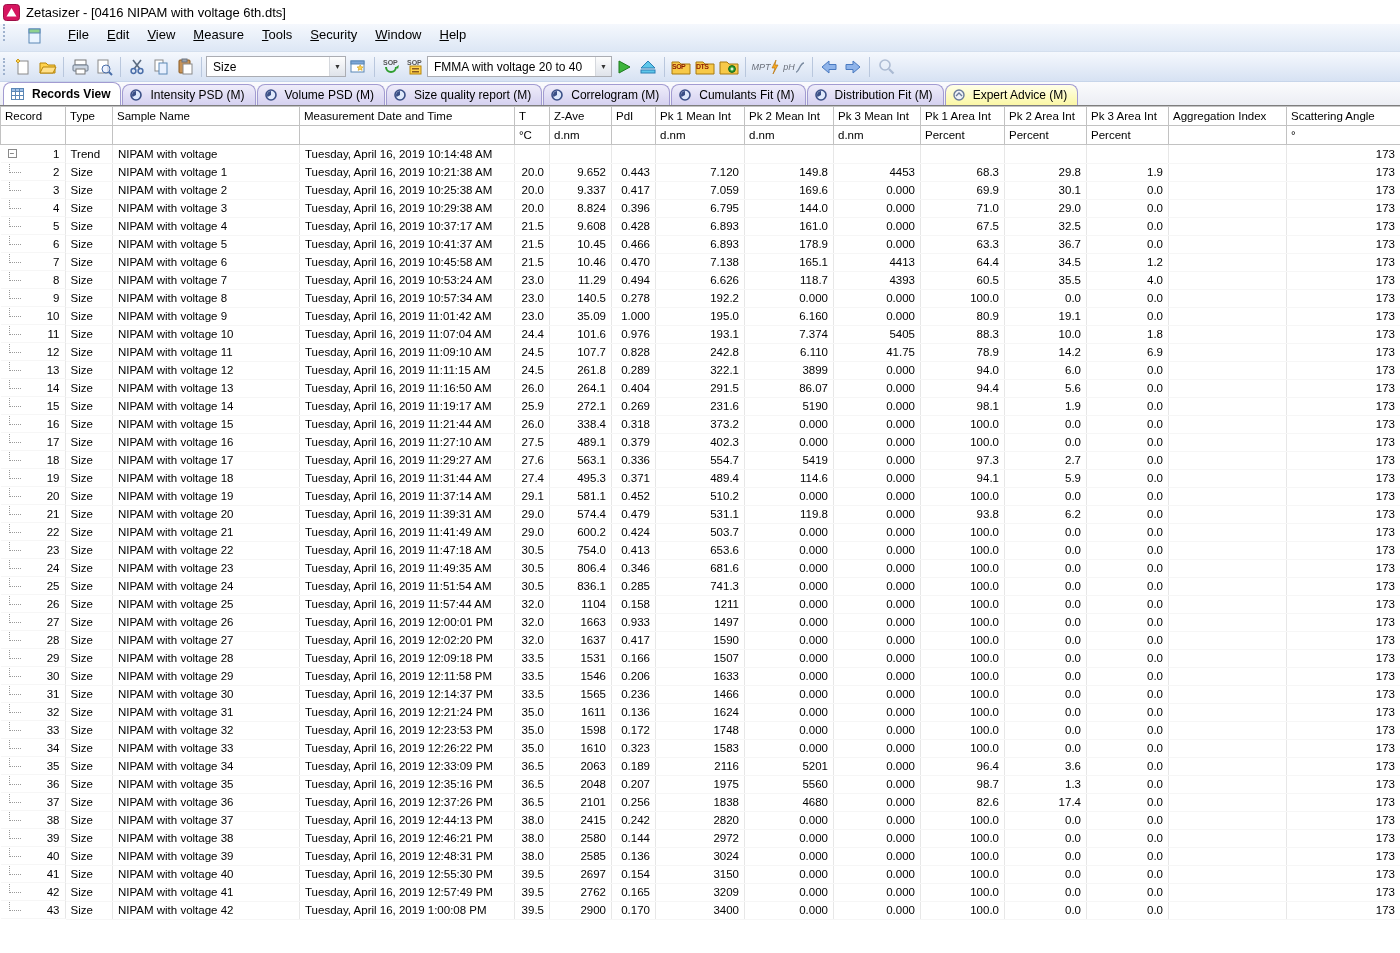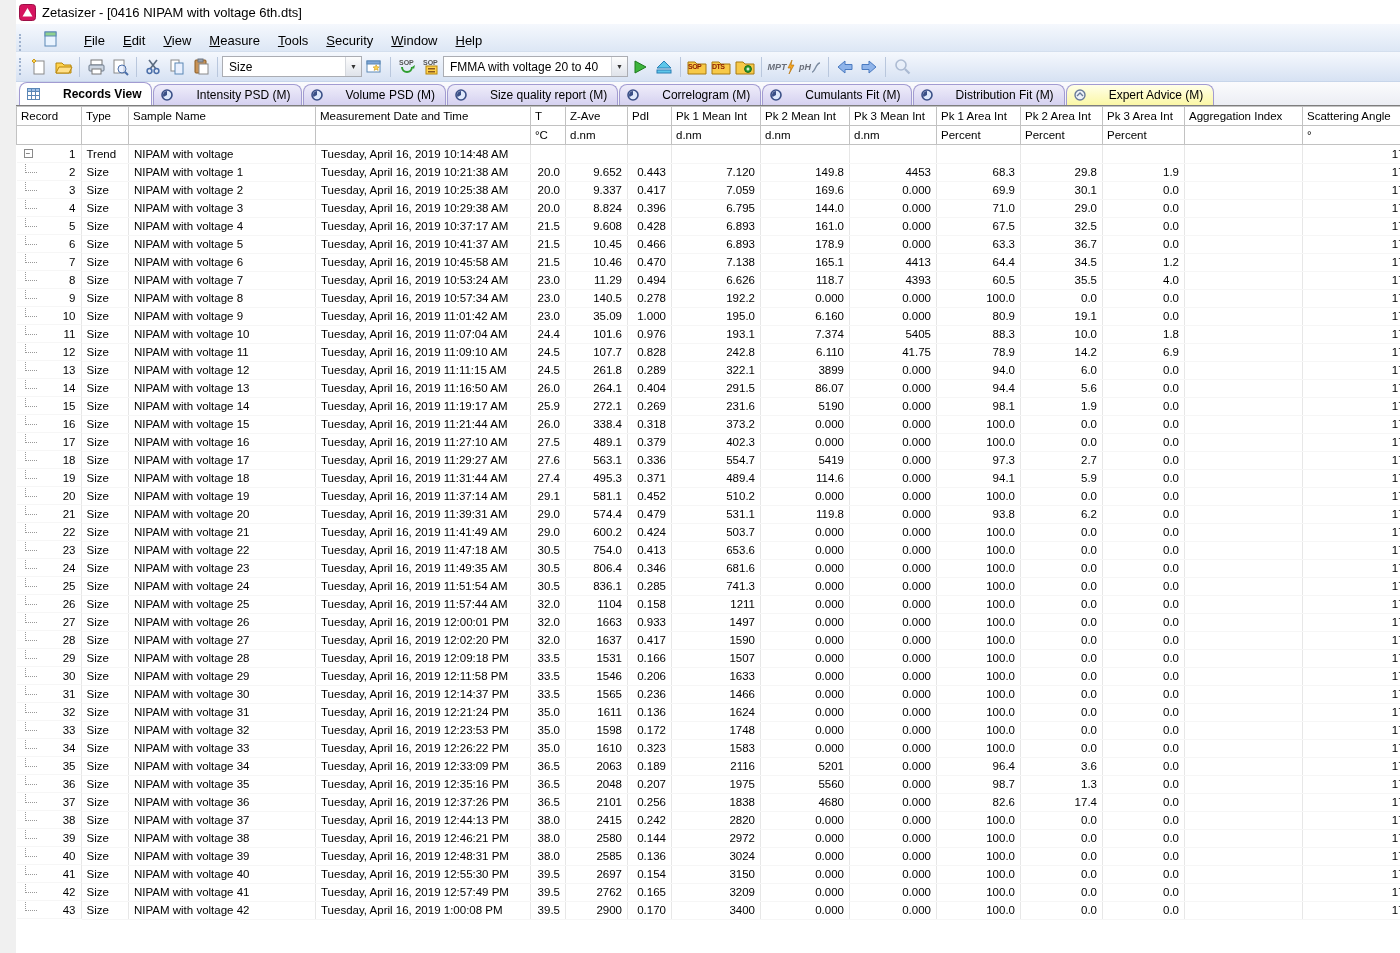"Zetasizer - [0416 NIPAM with" .window { padding-left: 16px -> none }
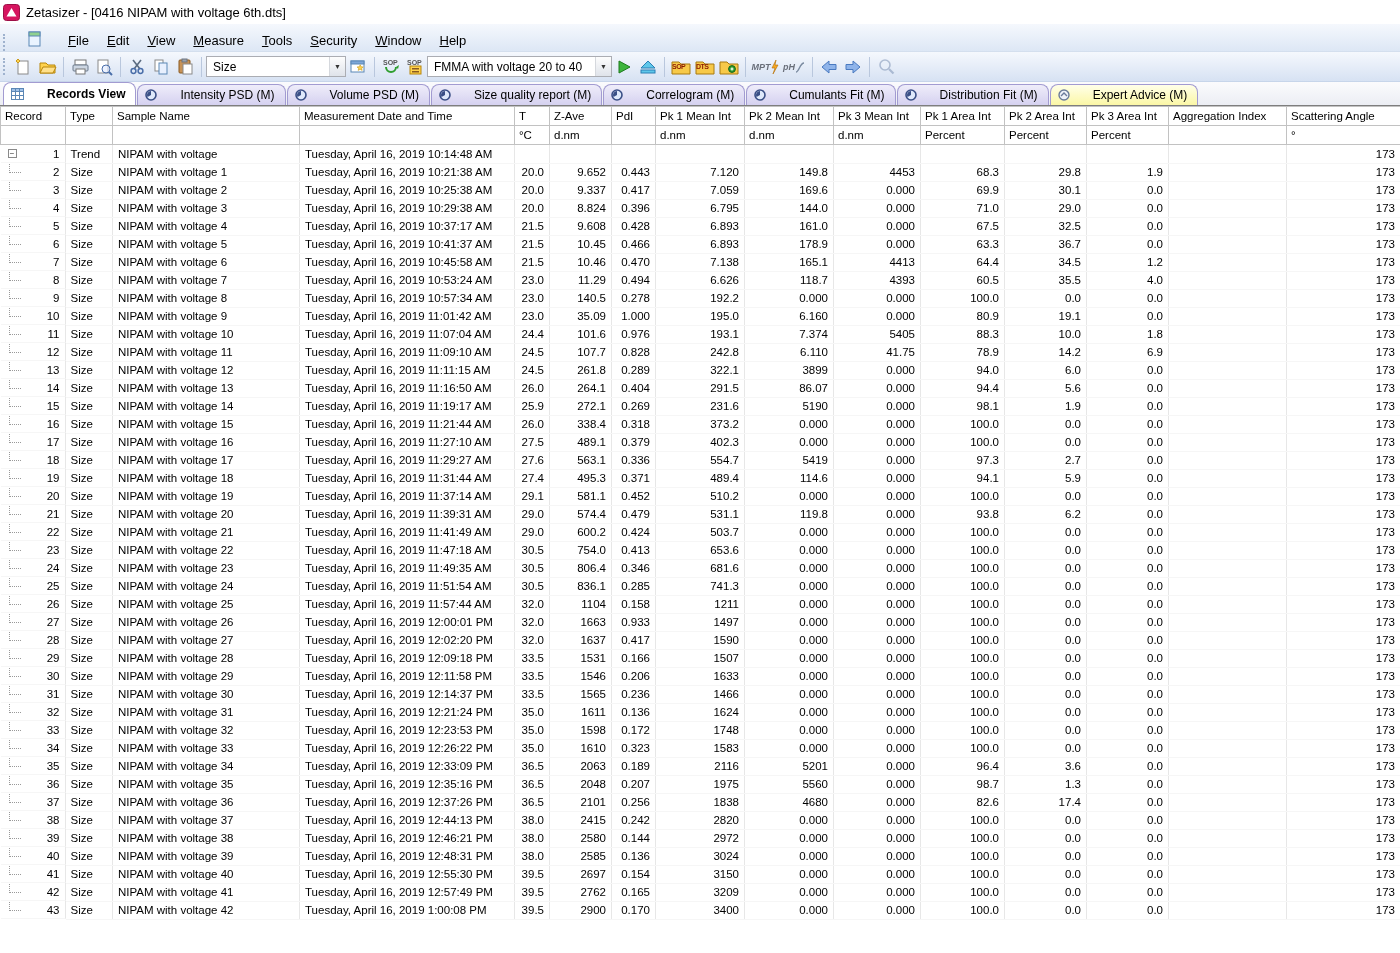"File" .menubar { align-items: flex-end -> flex-start }
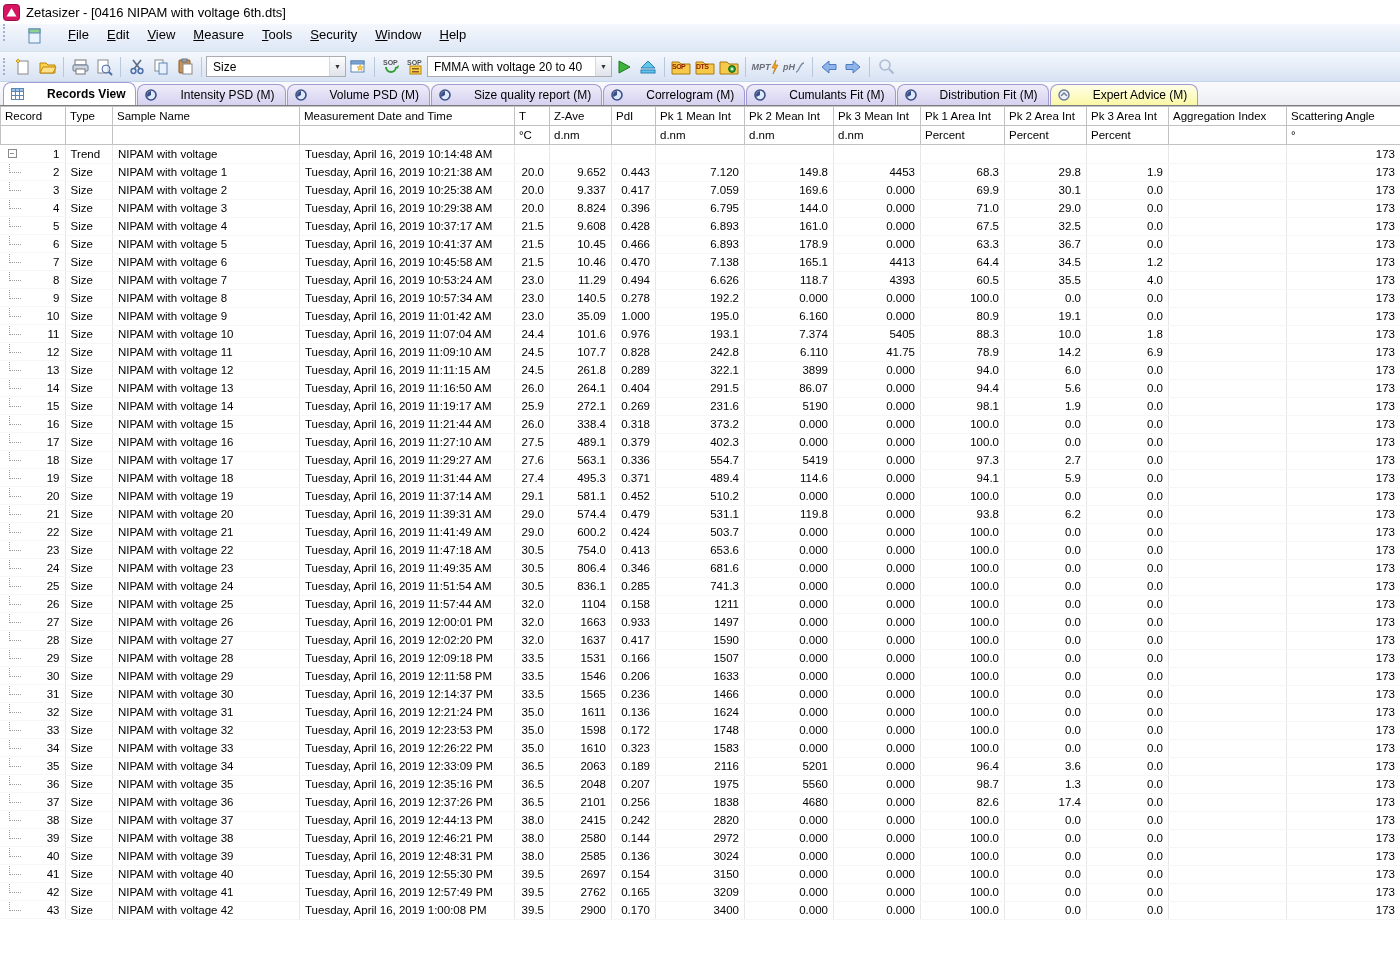"MPT" .txticon { font-weight: bold -> normal }
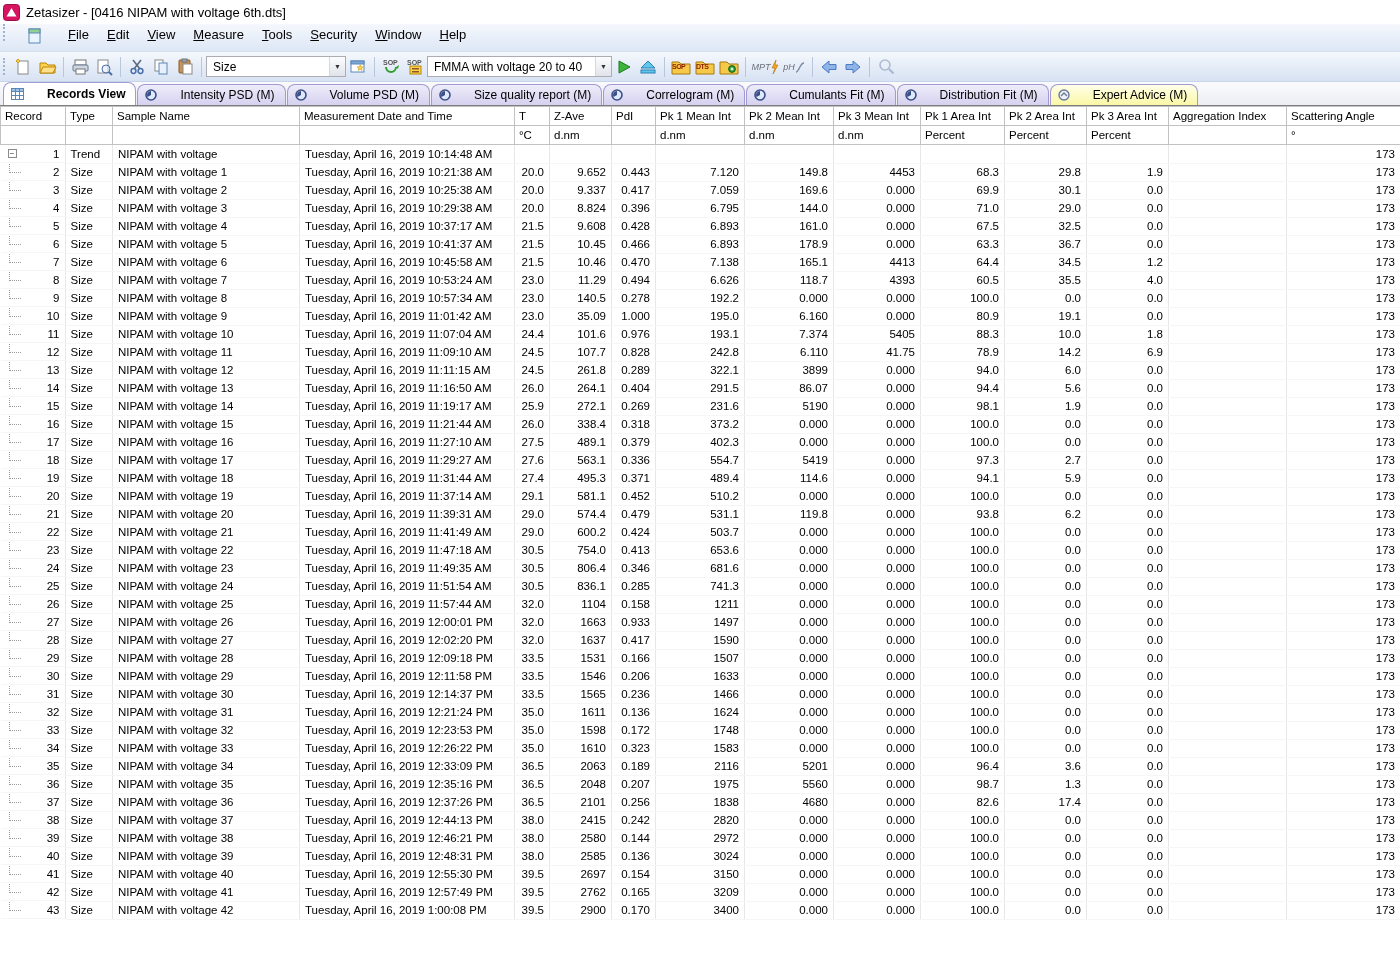"Records View" .tab { gap: 23px -> 8px }
